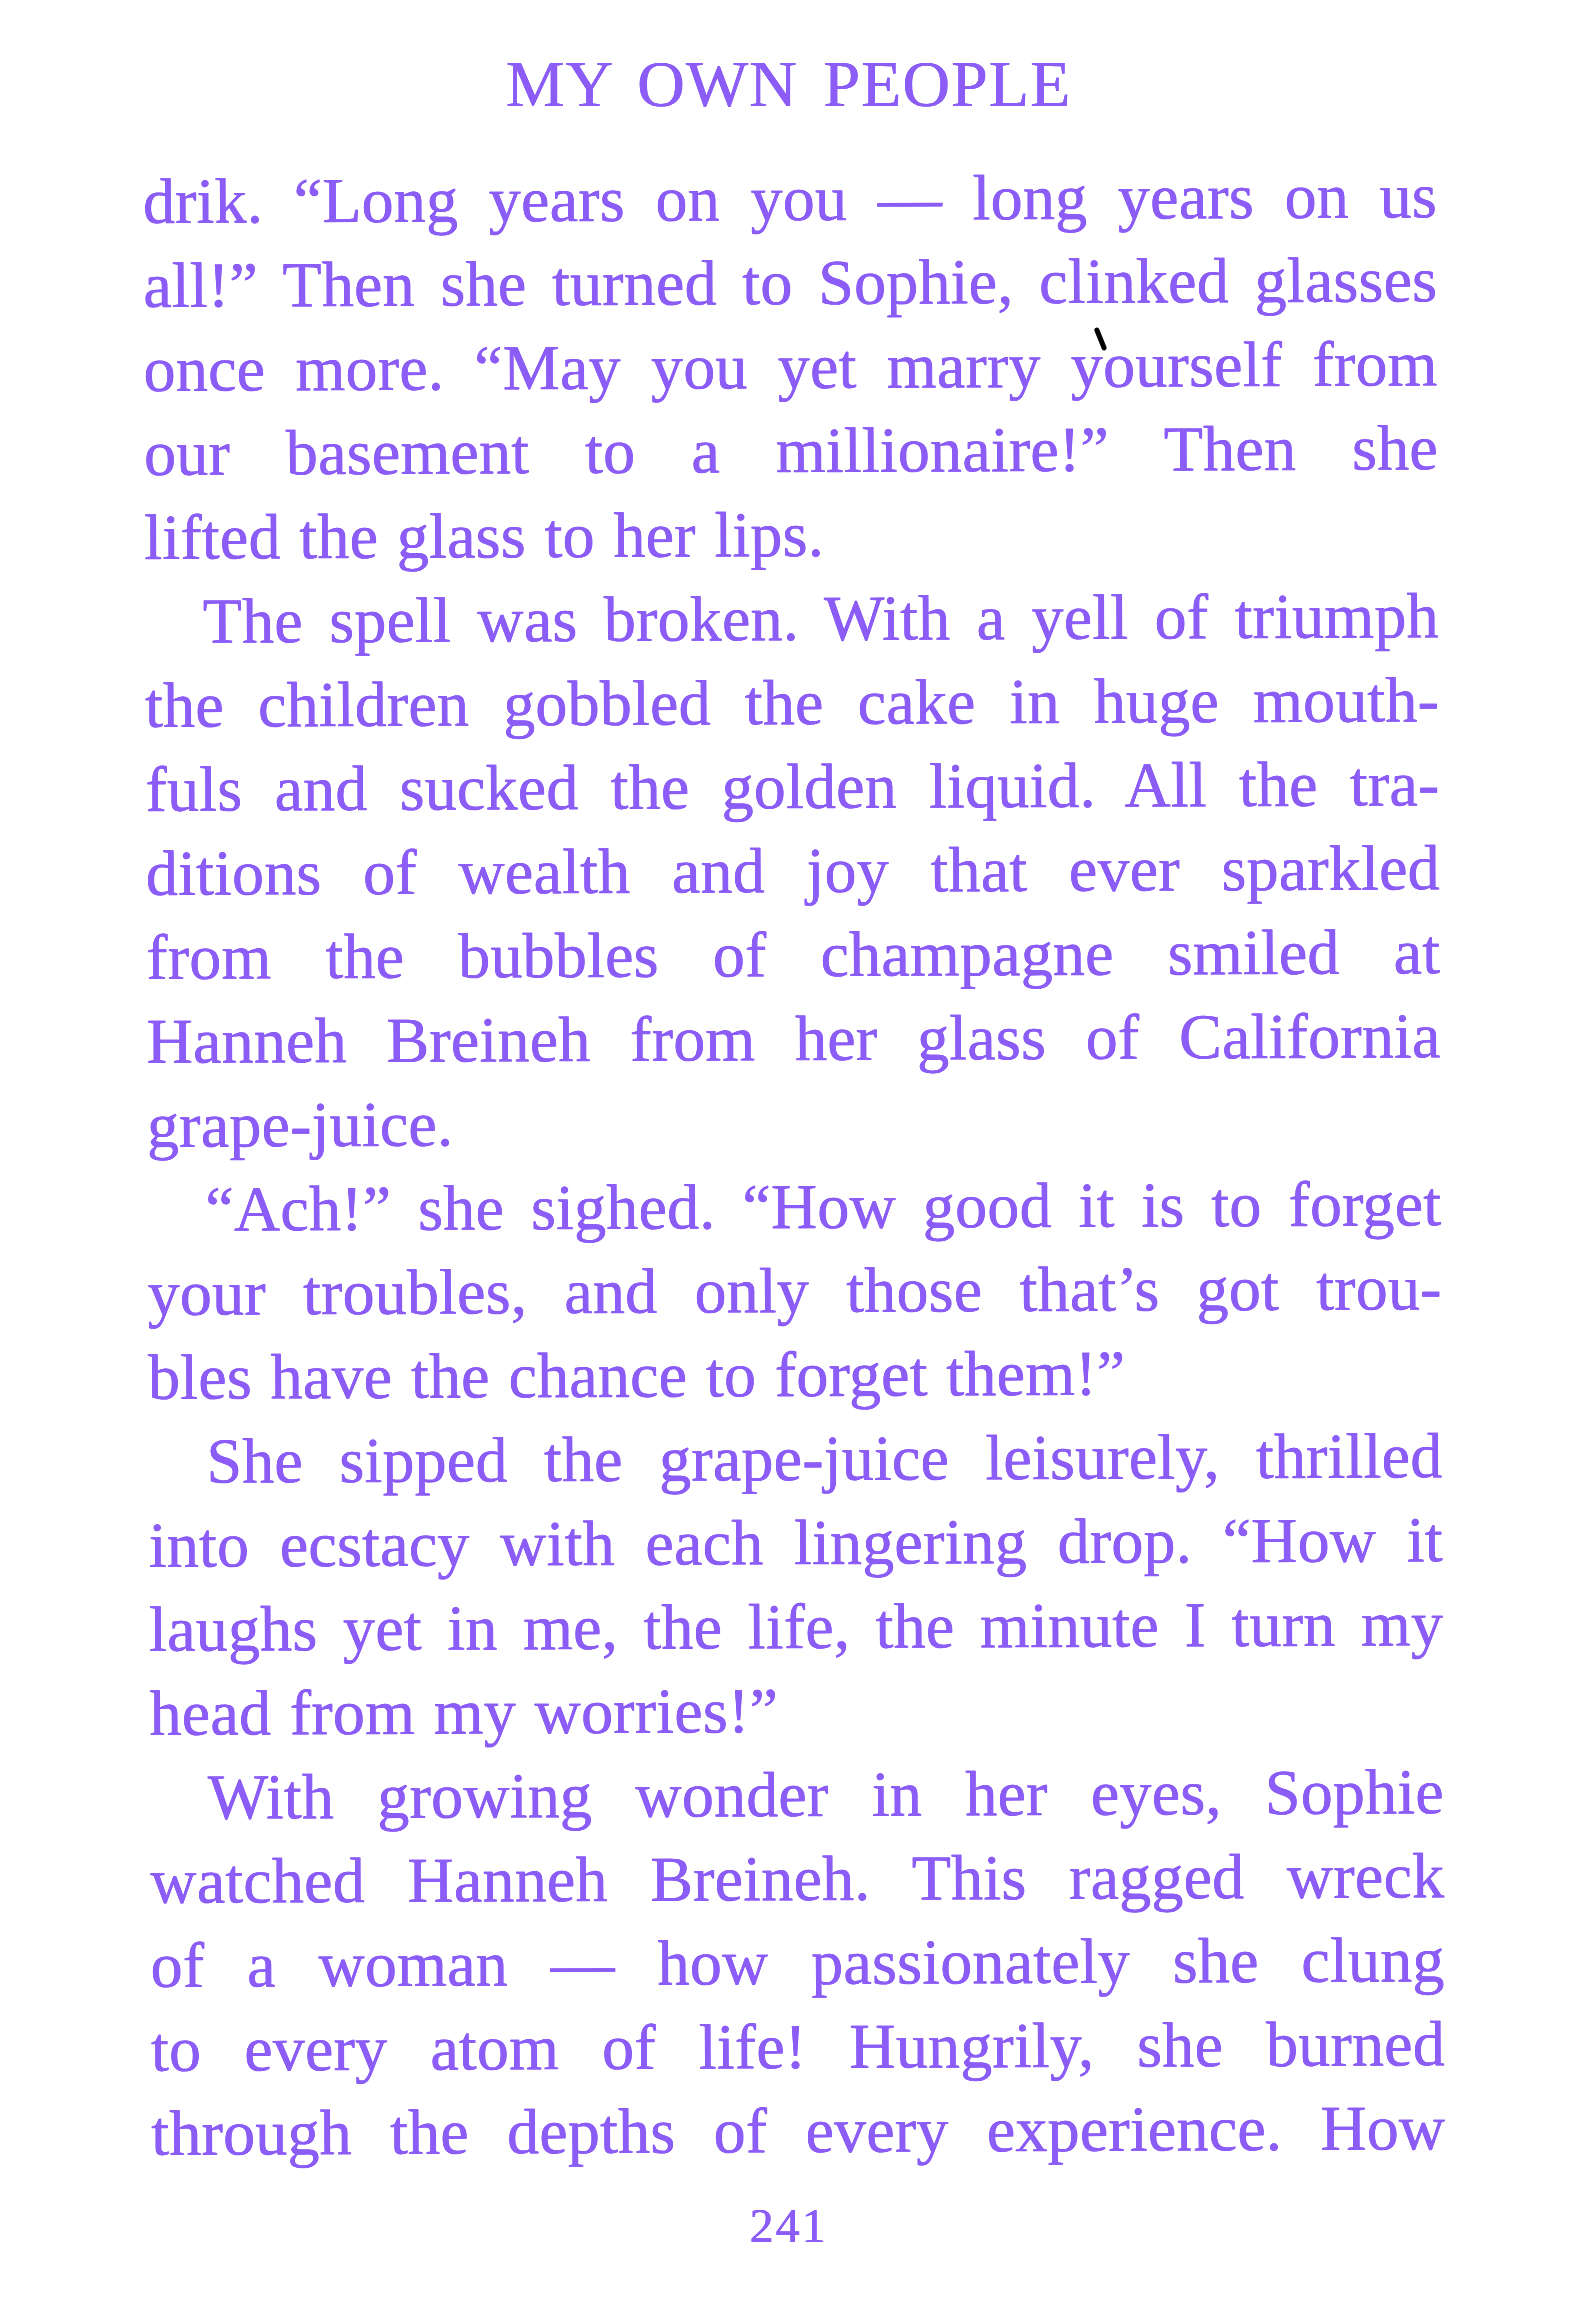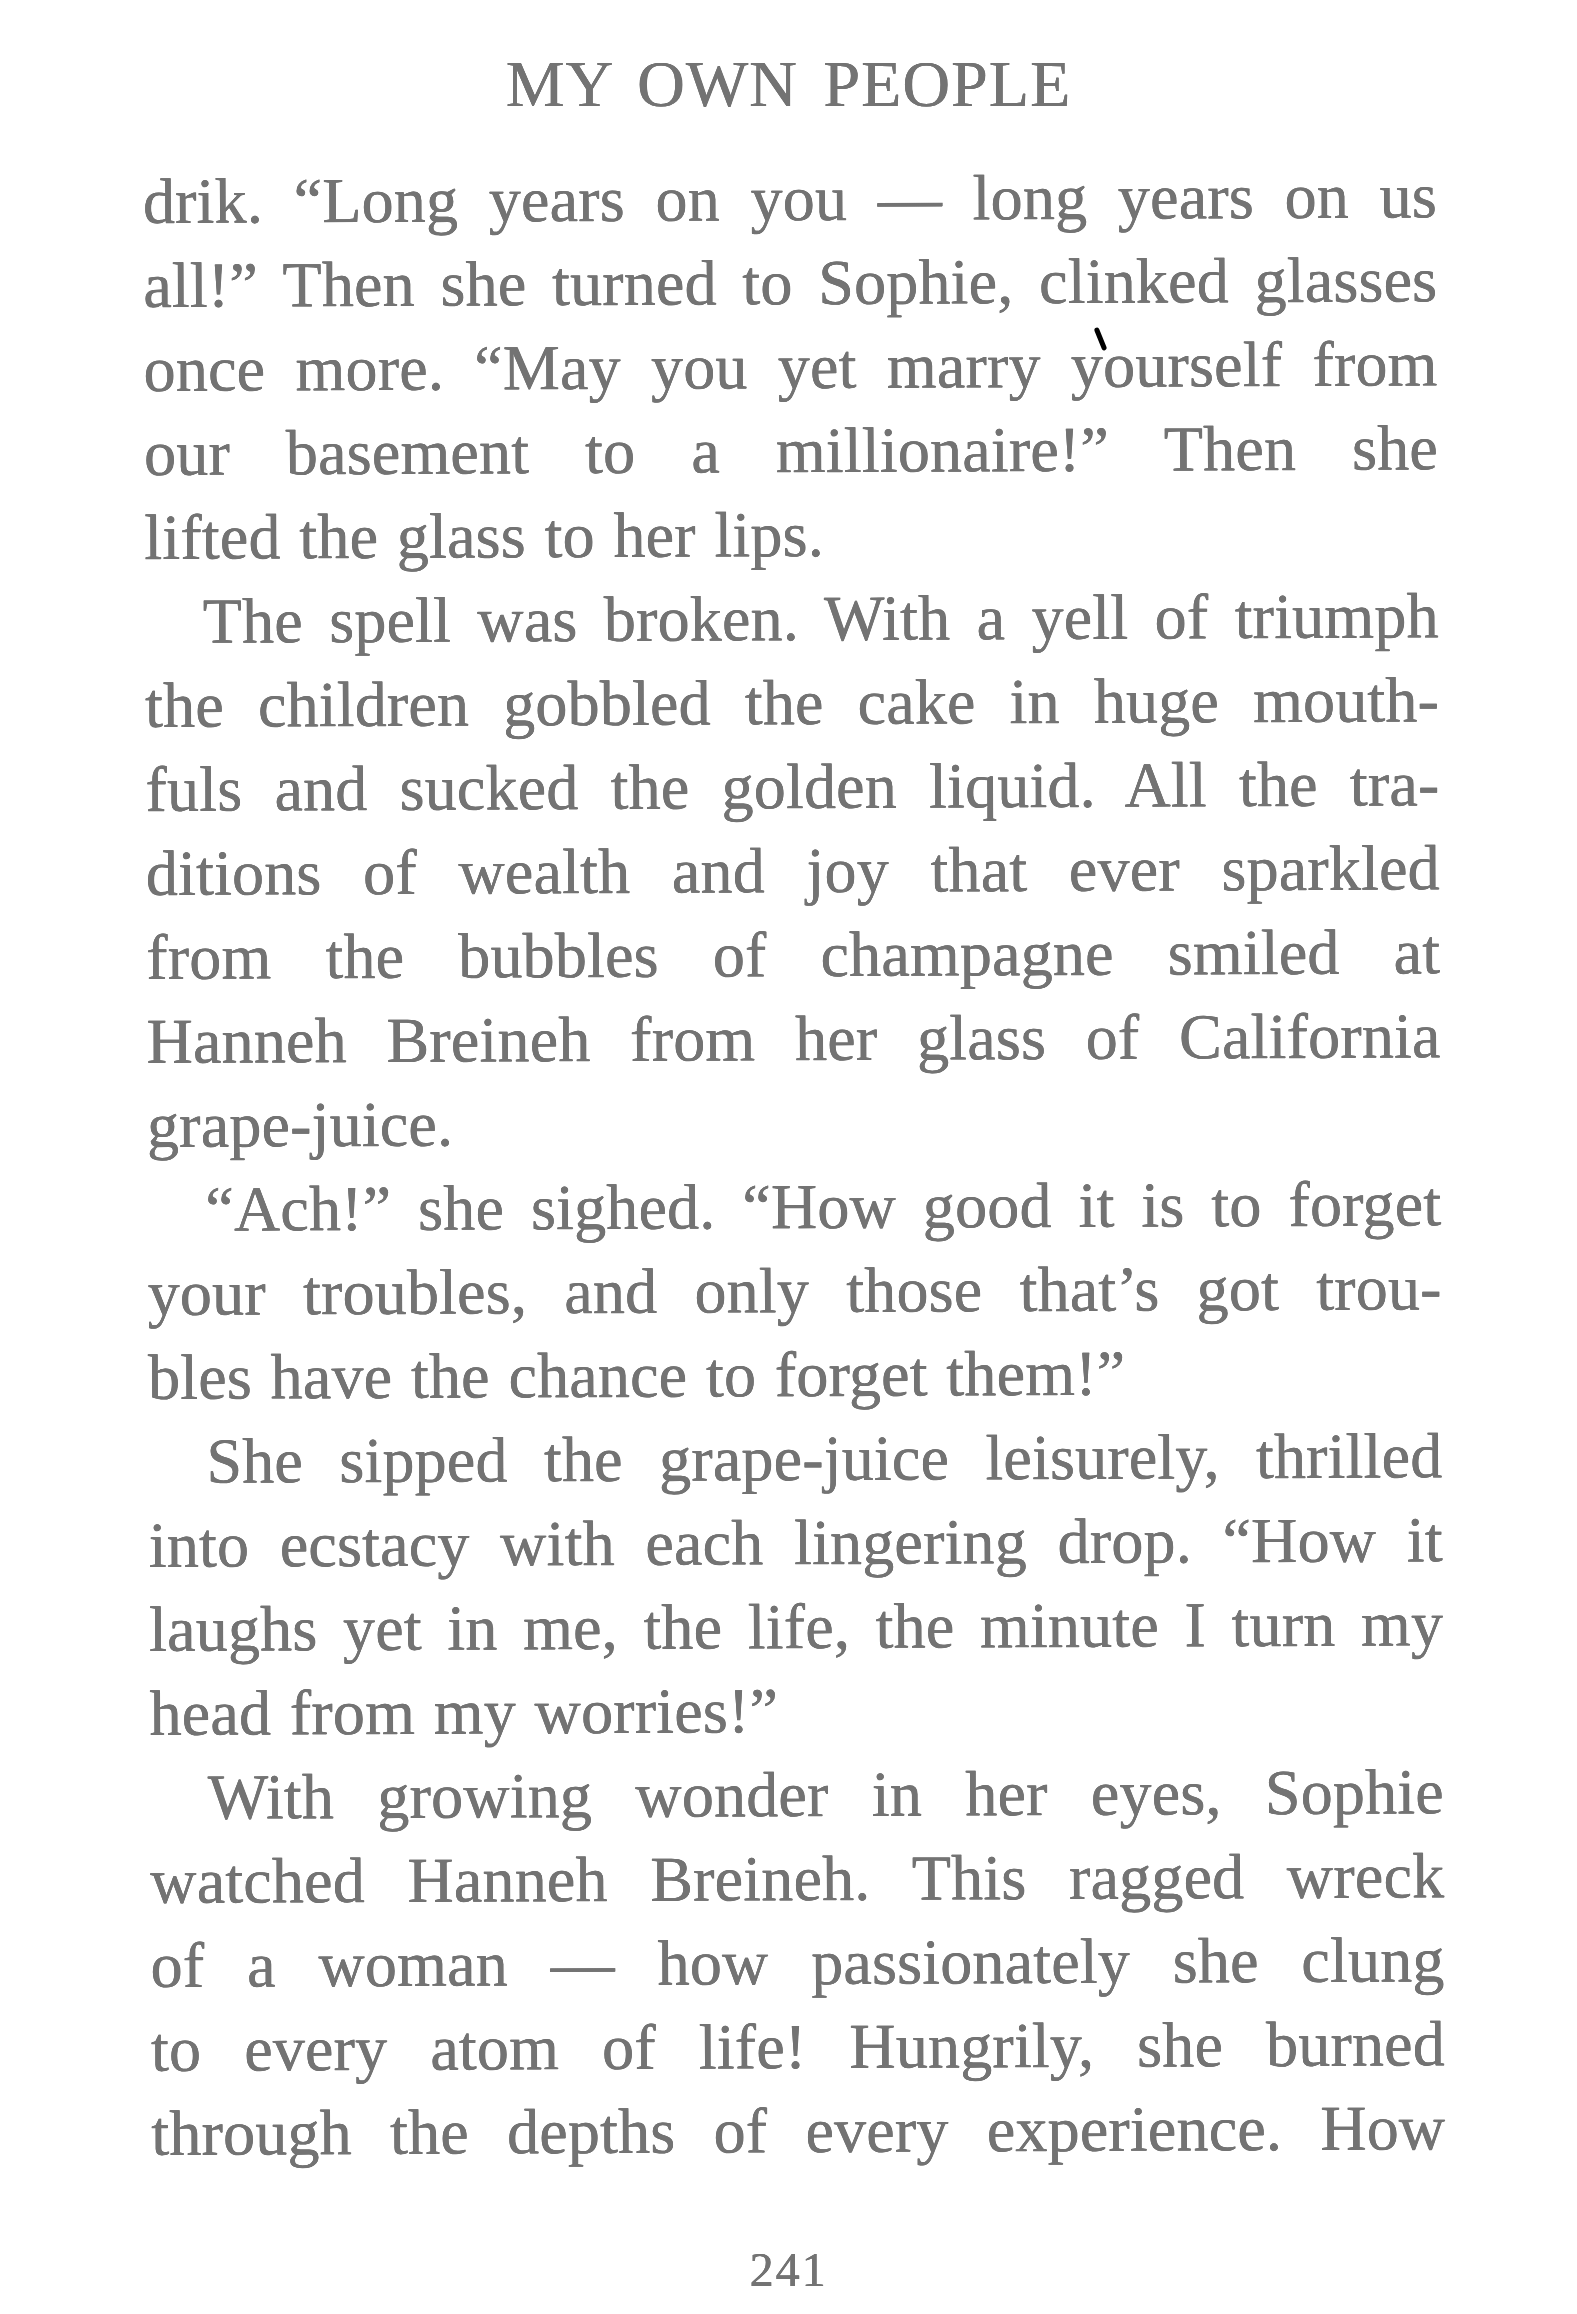"MY OWN PEOPLE" .page { color: #737373 -> #8b5cf6 }
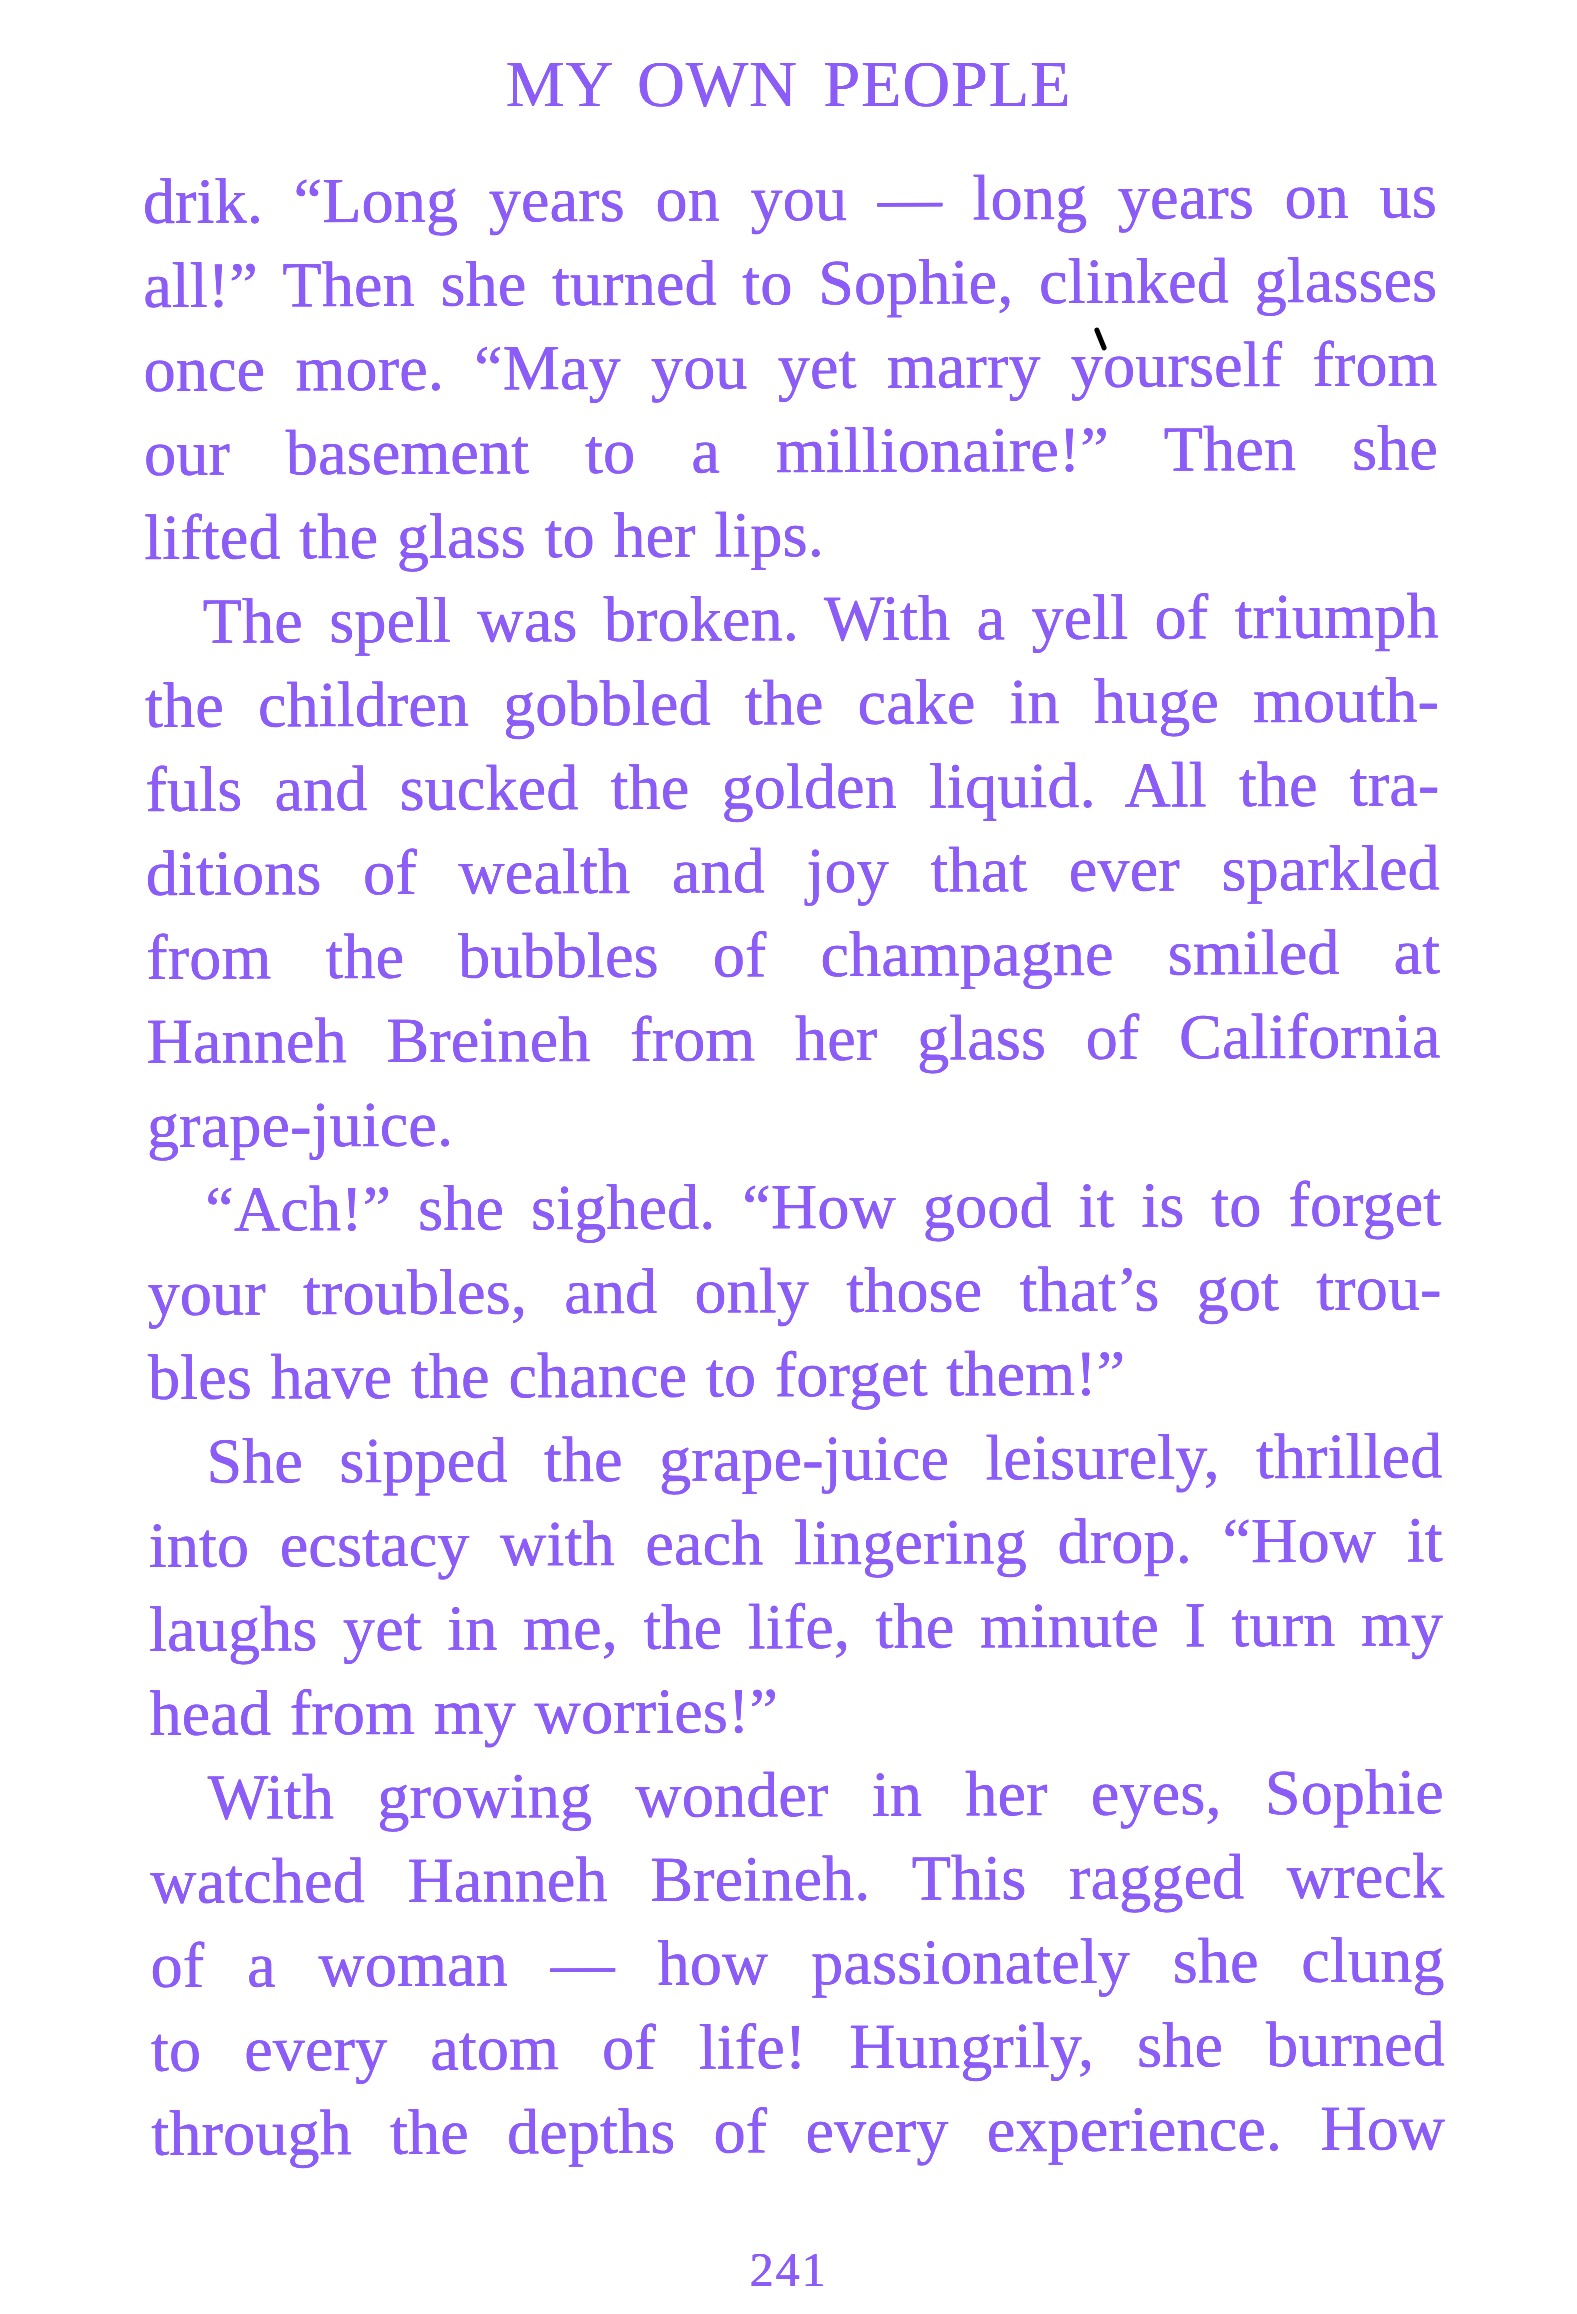"241" .page-number { margin-top: 44px -> none }
